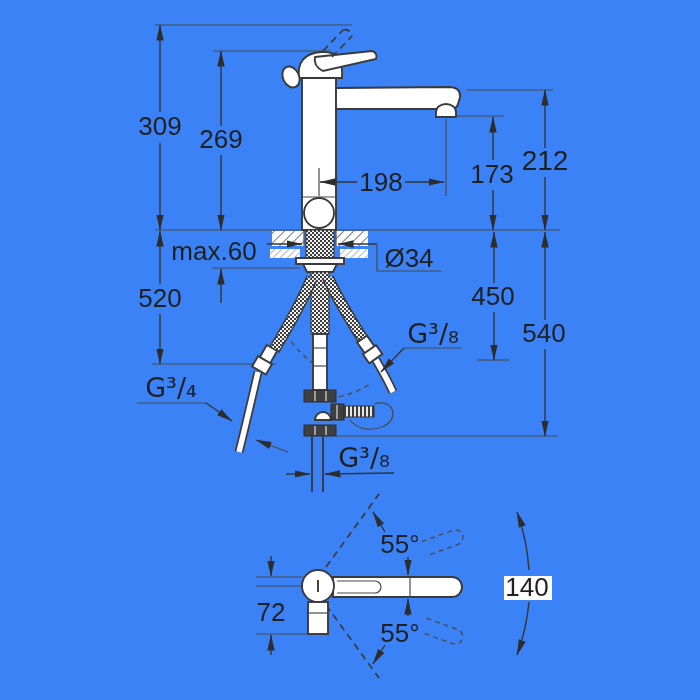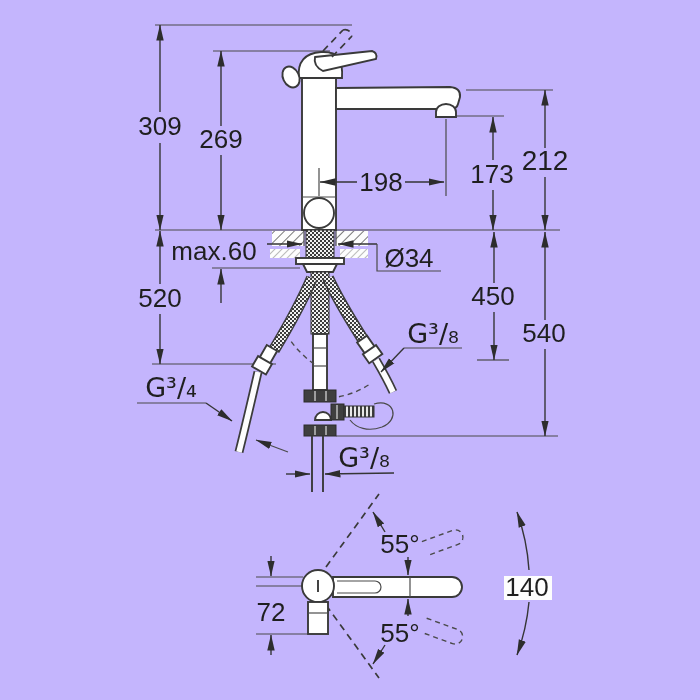"309" .stage { background: #c4b5fd -> #3b82f6 }
